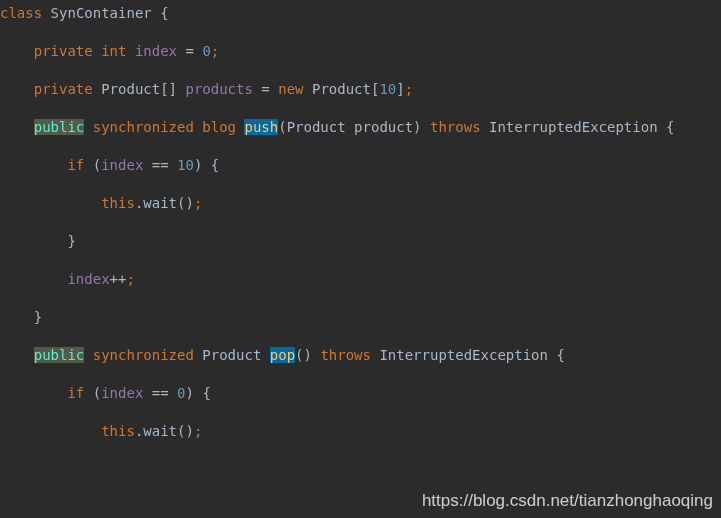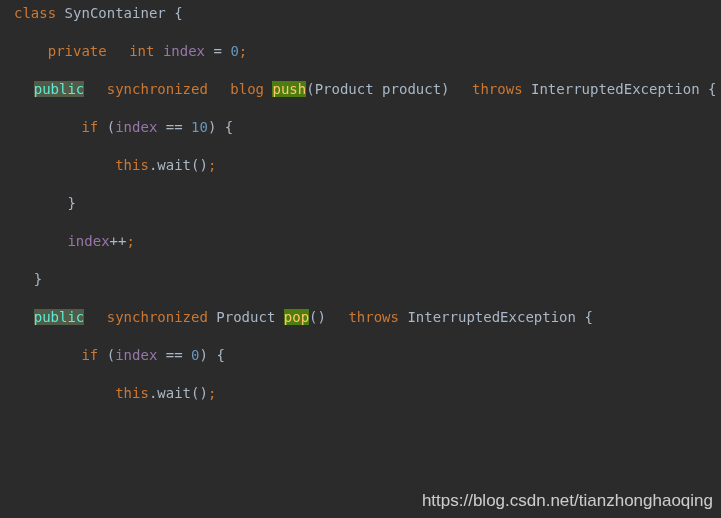"class" .kw { padding-left: 14px -> none }
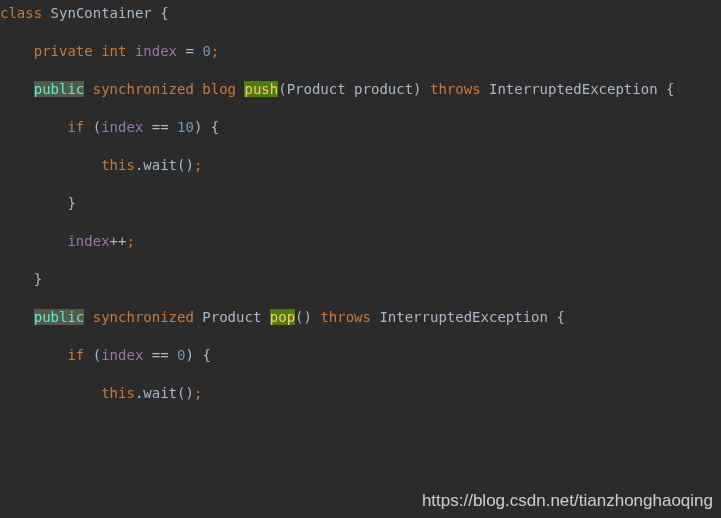"private Product[] products = new" span.line { html: none -> <span> <span>private</span> <span>Product[]</span> <span>products</span> <span>=</span> <span>new</span> <span>Product[</span><span>10</span><span>]</span><span>;</span></span> }
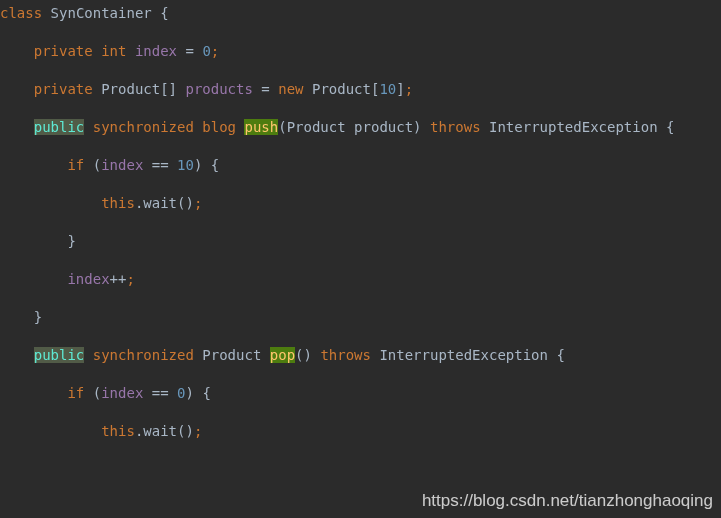"push" .hl { background: #4d7c0f -> #0369a1 }
